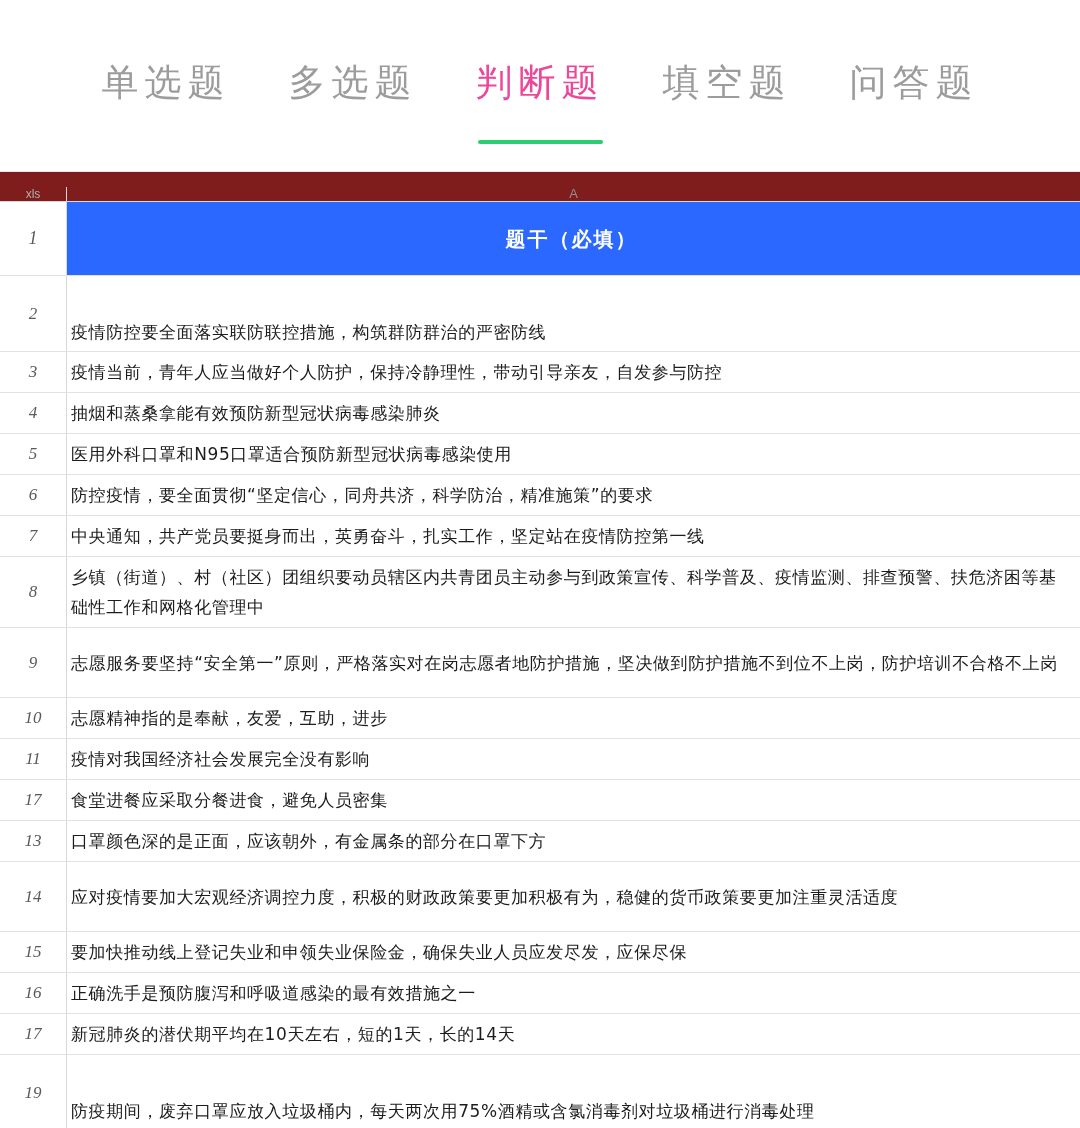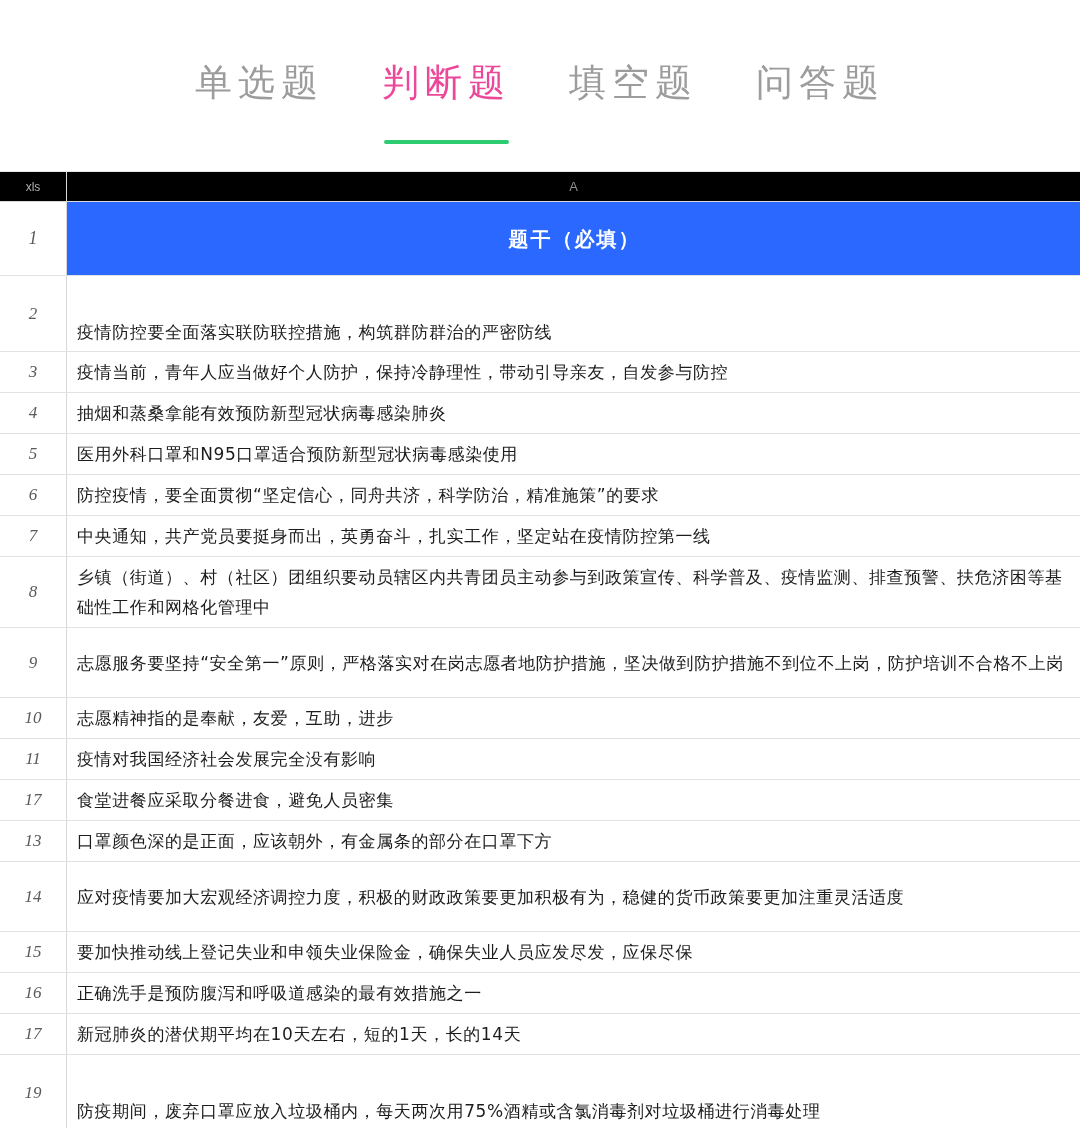"多选题" div.tab { html: none -> <div><span>多选题</span></div> }
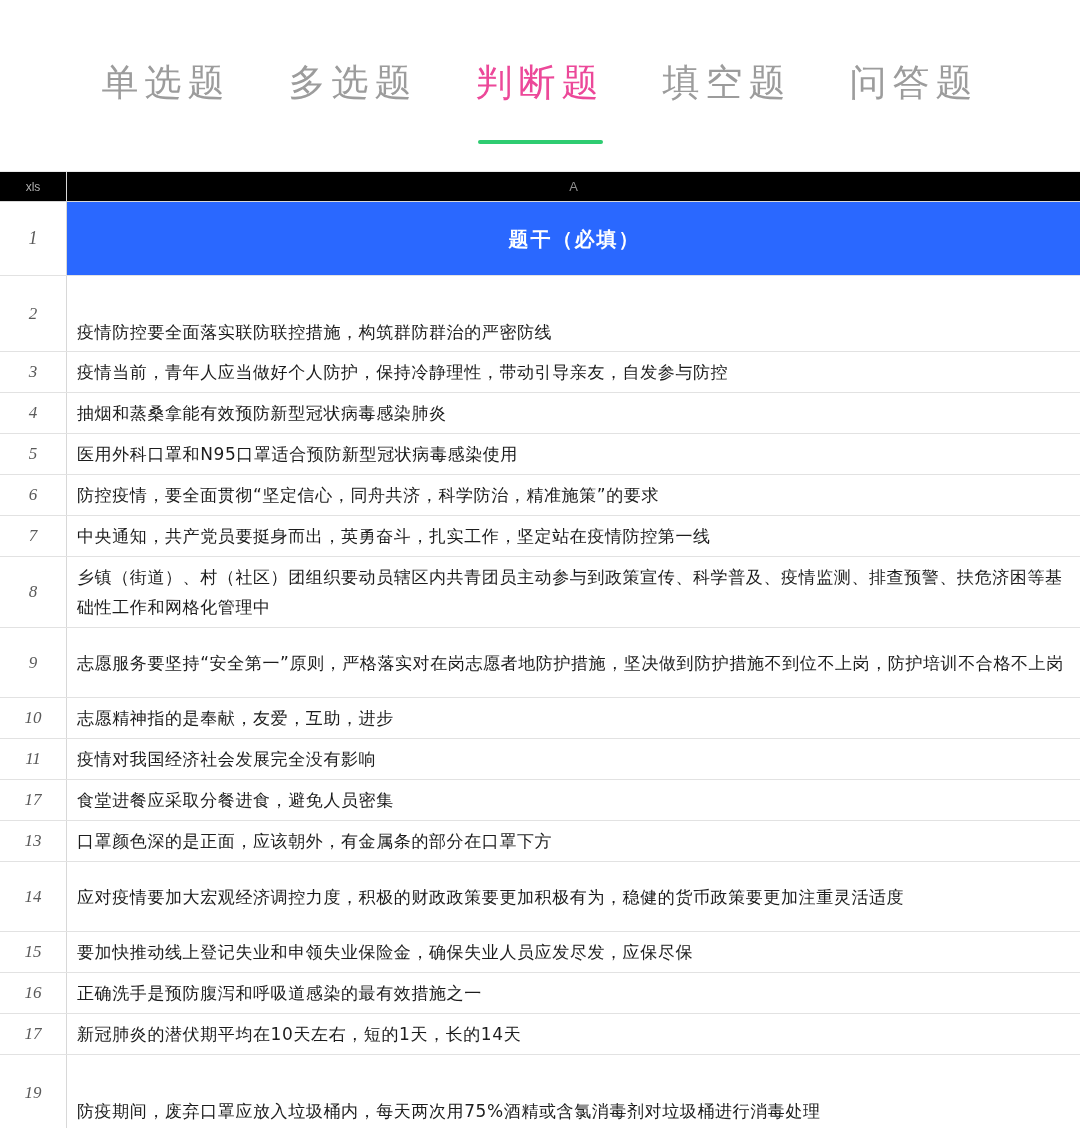"xls" .colhead { align-items: none -> flex-end; background: #000000 -> #7f1d1d }
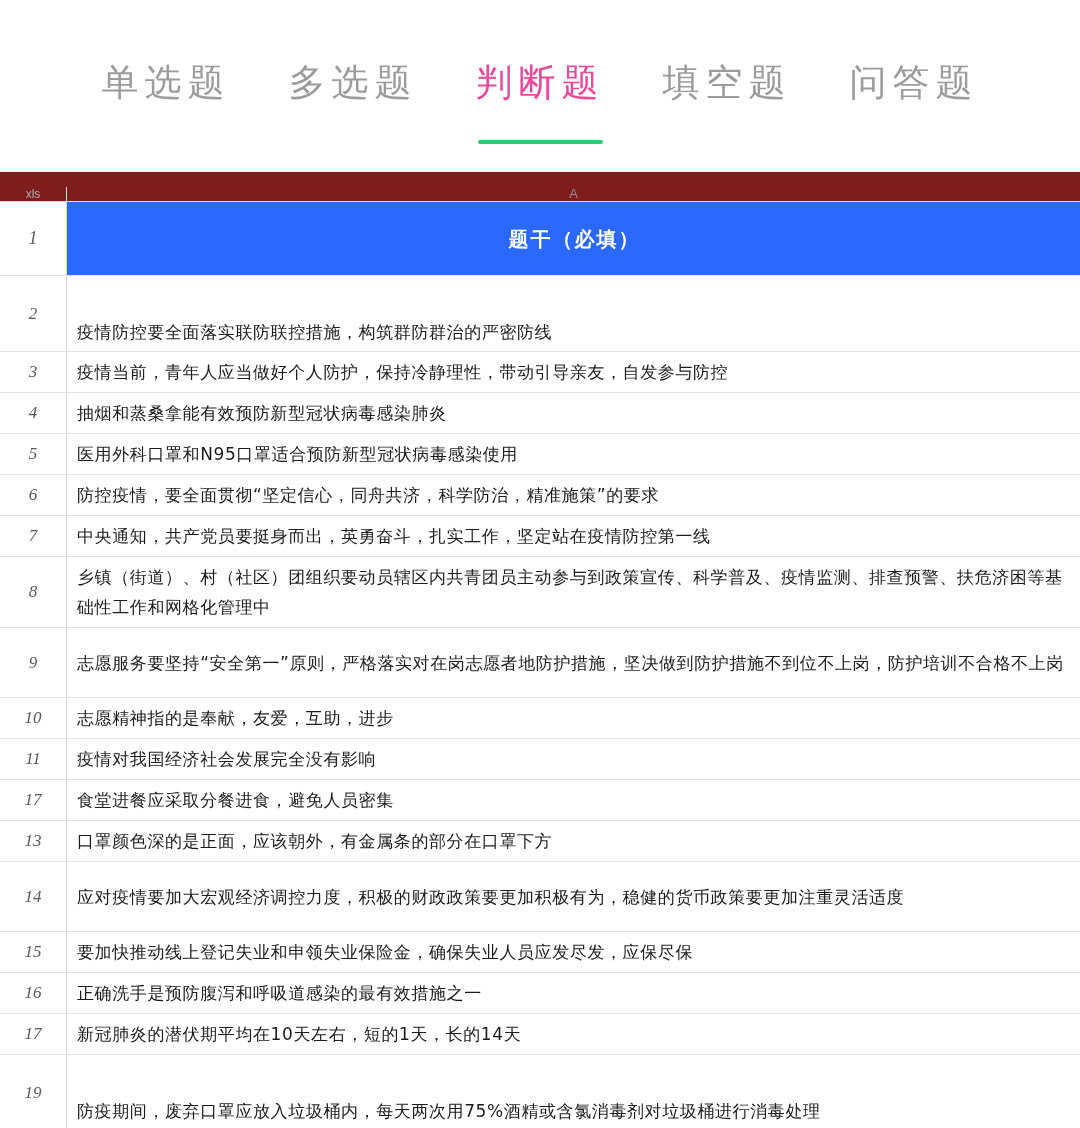"题干（必填）" .cell { padding: 5px 8px 5px 10px -> 5px 8px 5px 4px }
